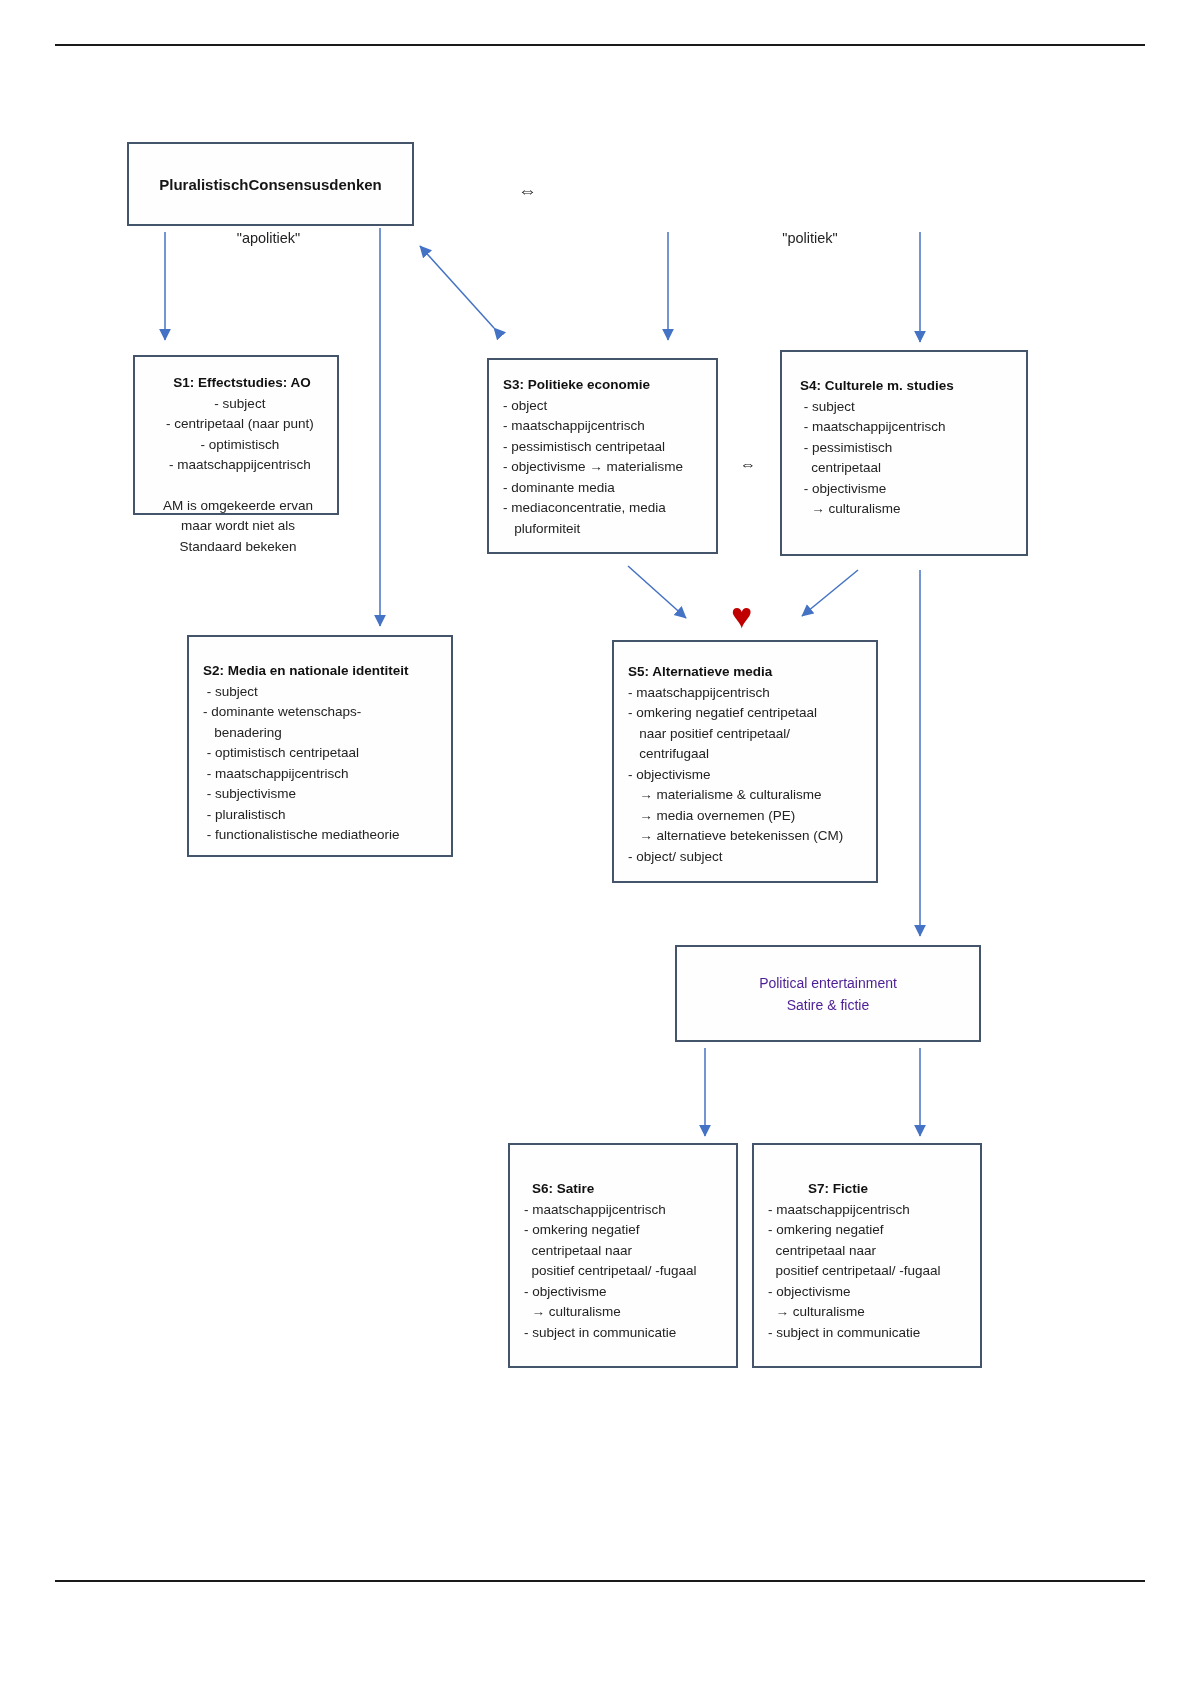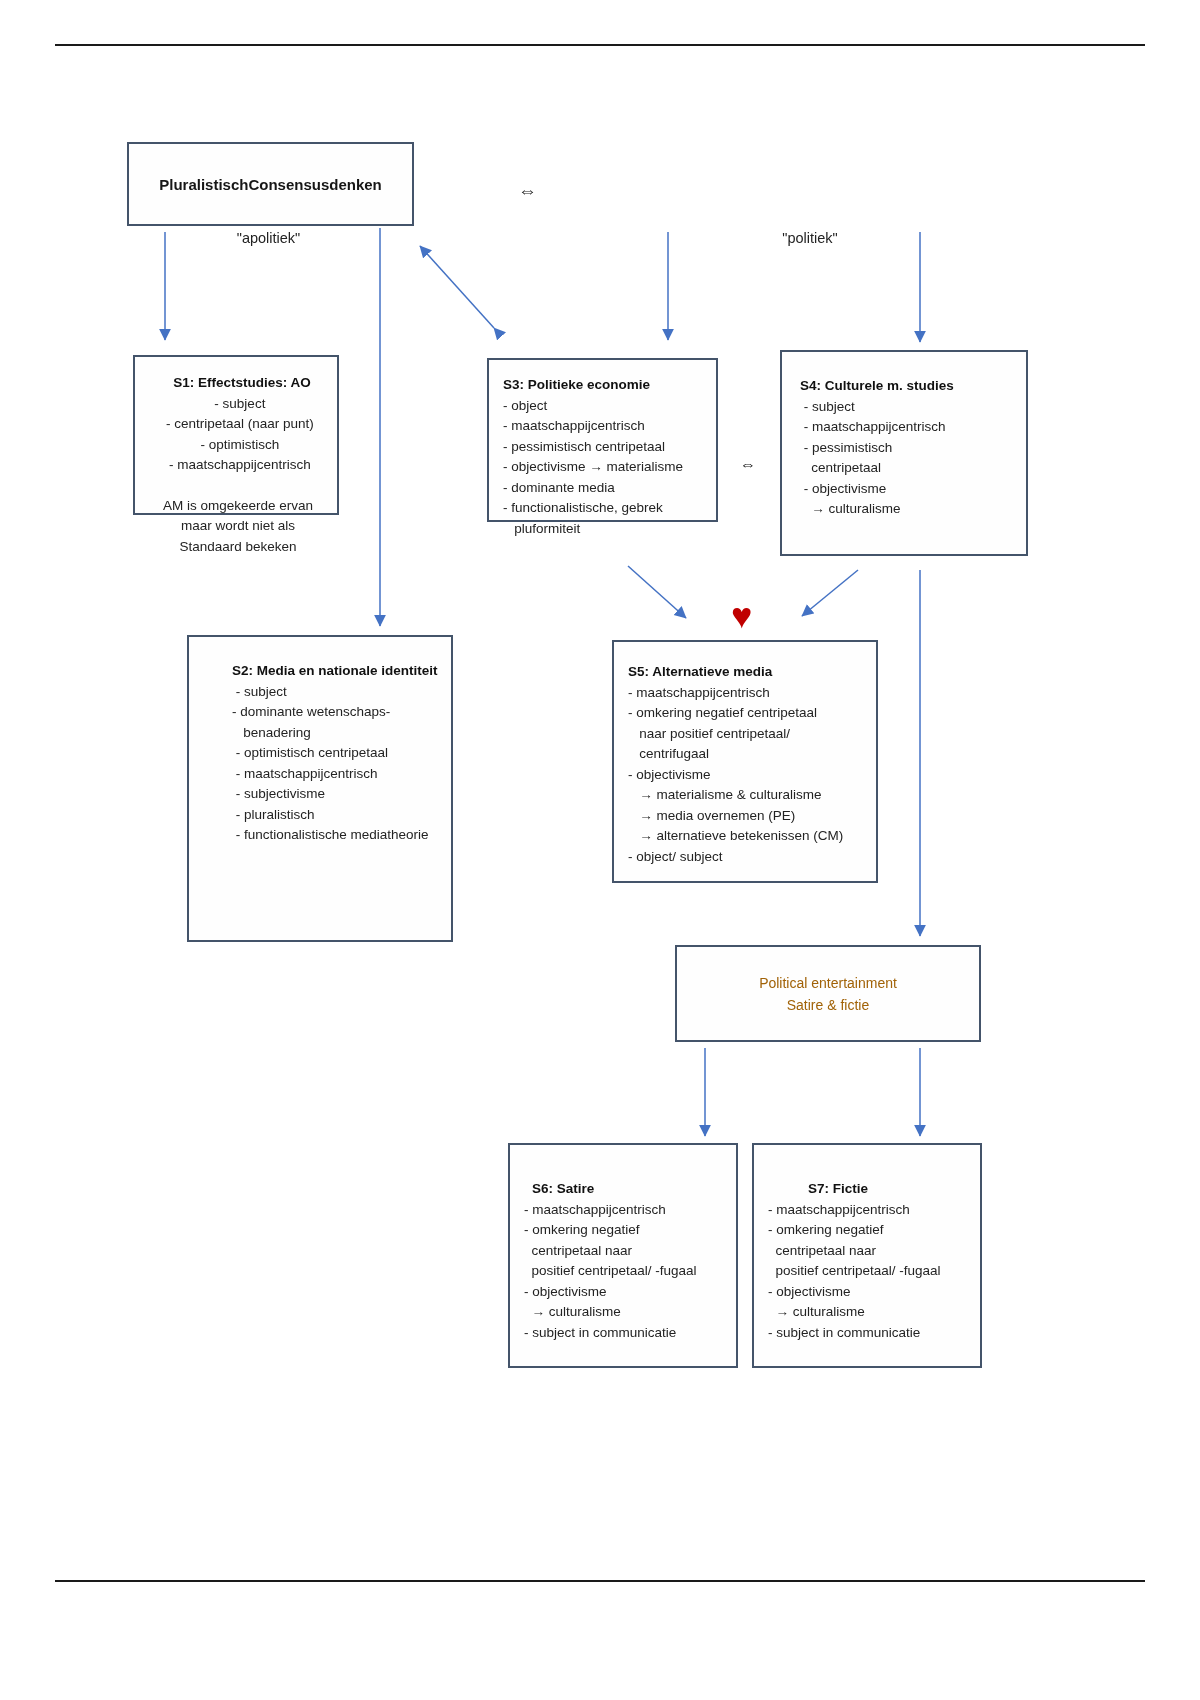"S3: Politieke economie" #box-s3 { height: 164px -> 196px }
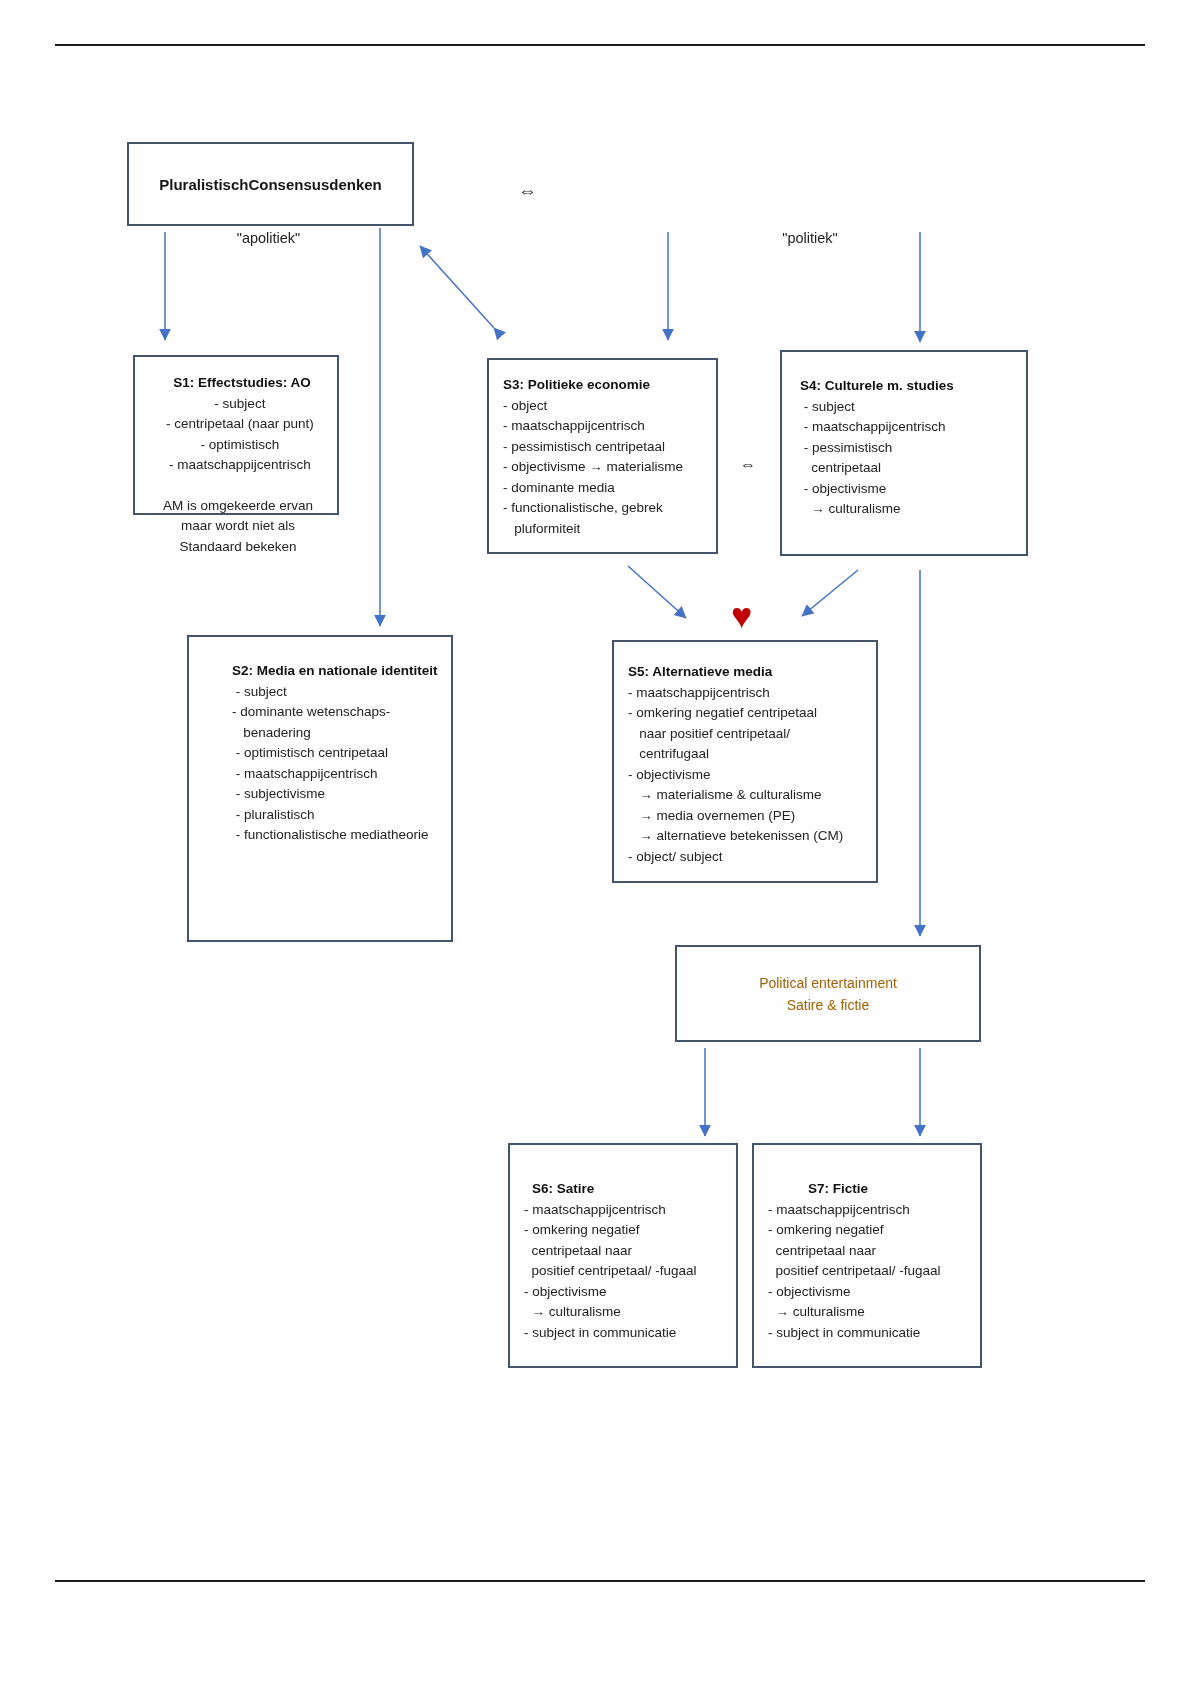"- functionalistische, gebrek" div.line { text: functionalistische, gebrek -> mediaconcentratie, media }
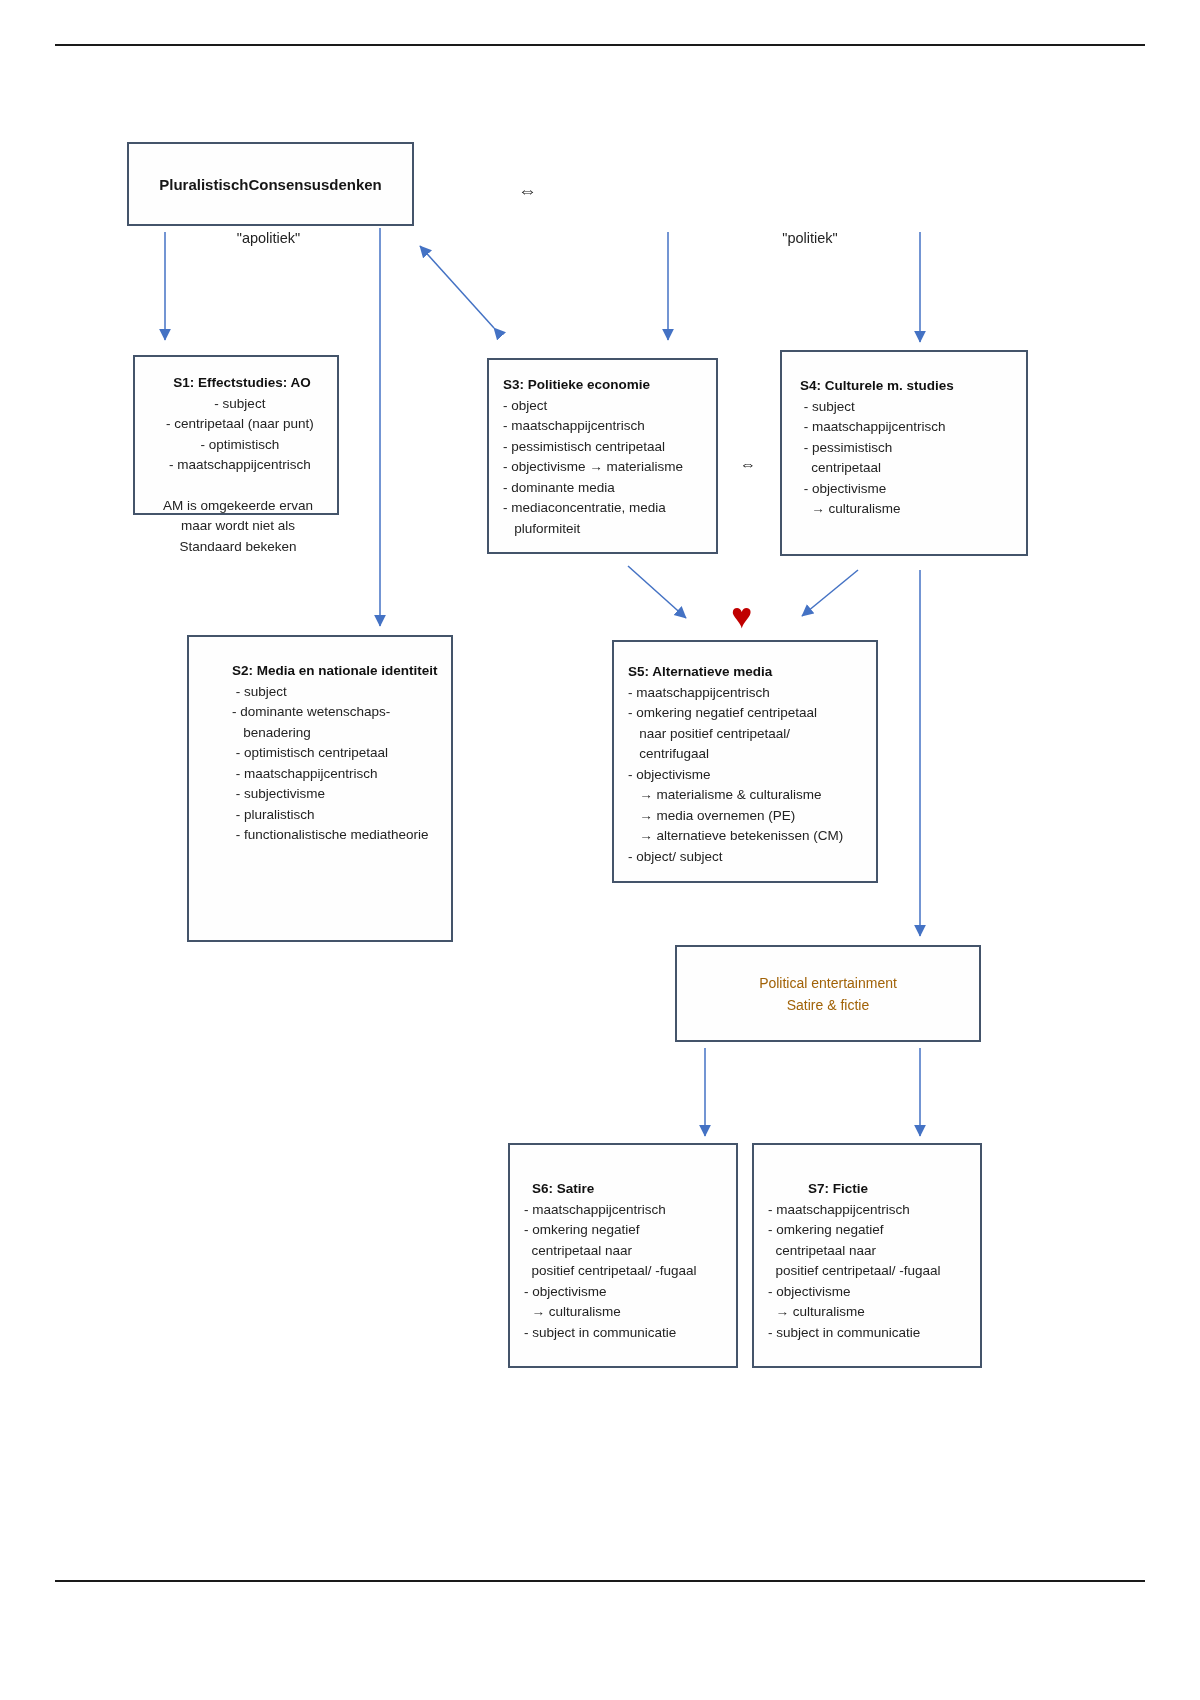"S2: Media en nationale identiteit" #box-s2 { height: 307px -> 222px; padding-left: 29px -> none }
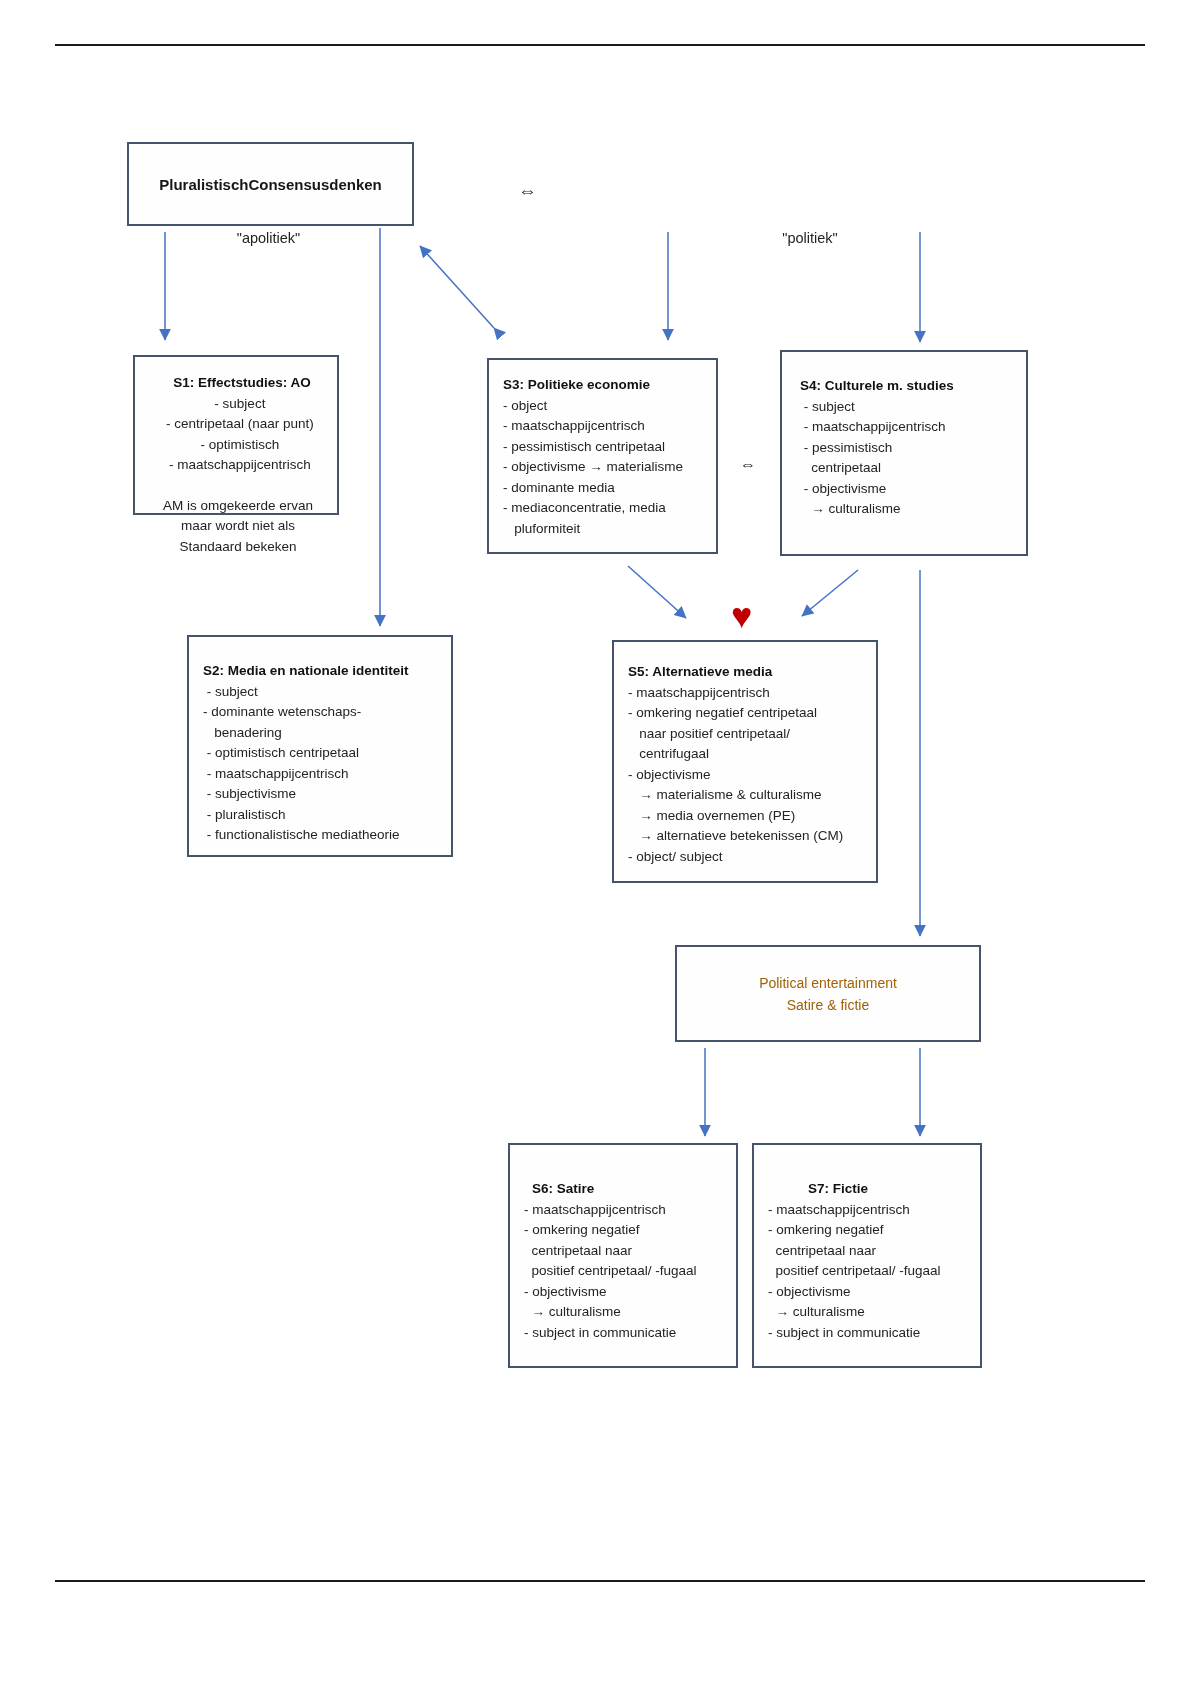"Political entertainment" .pe-box { color: #a16207 -> #4c1d95 }
